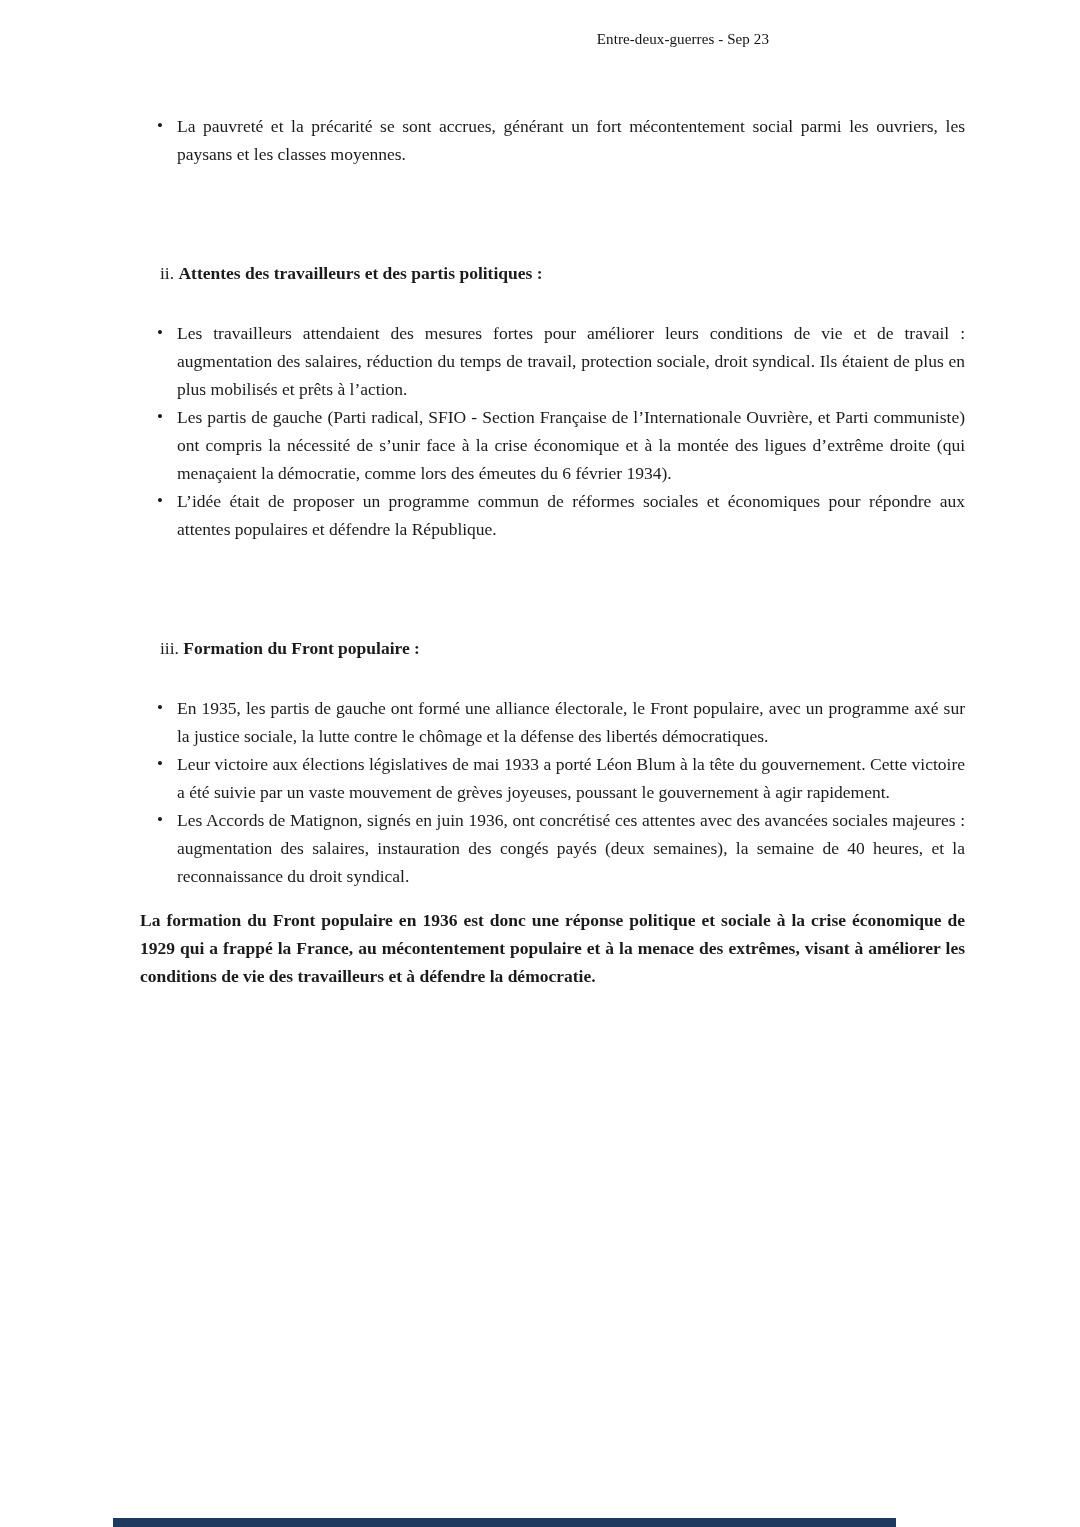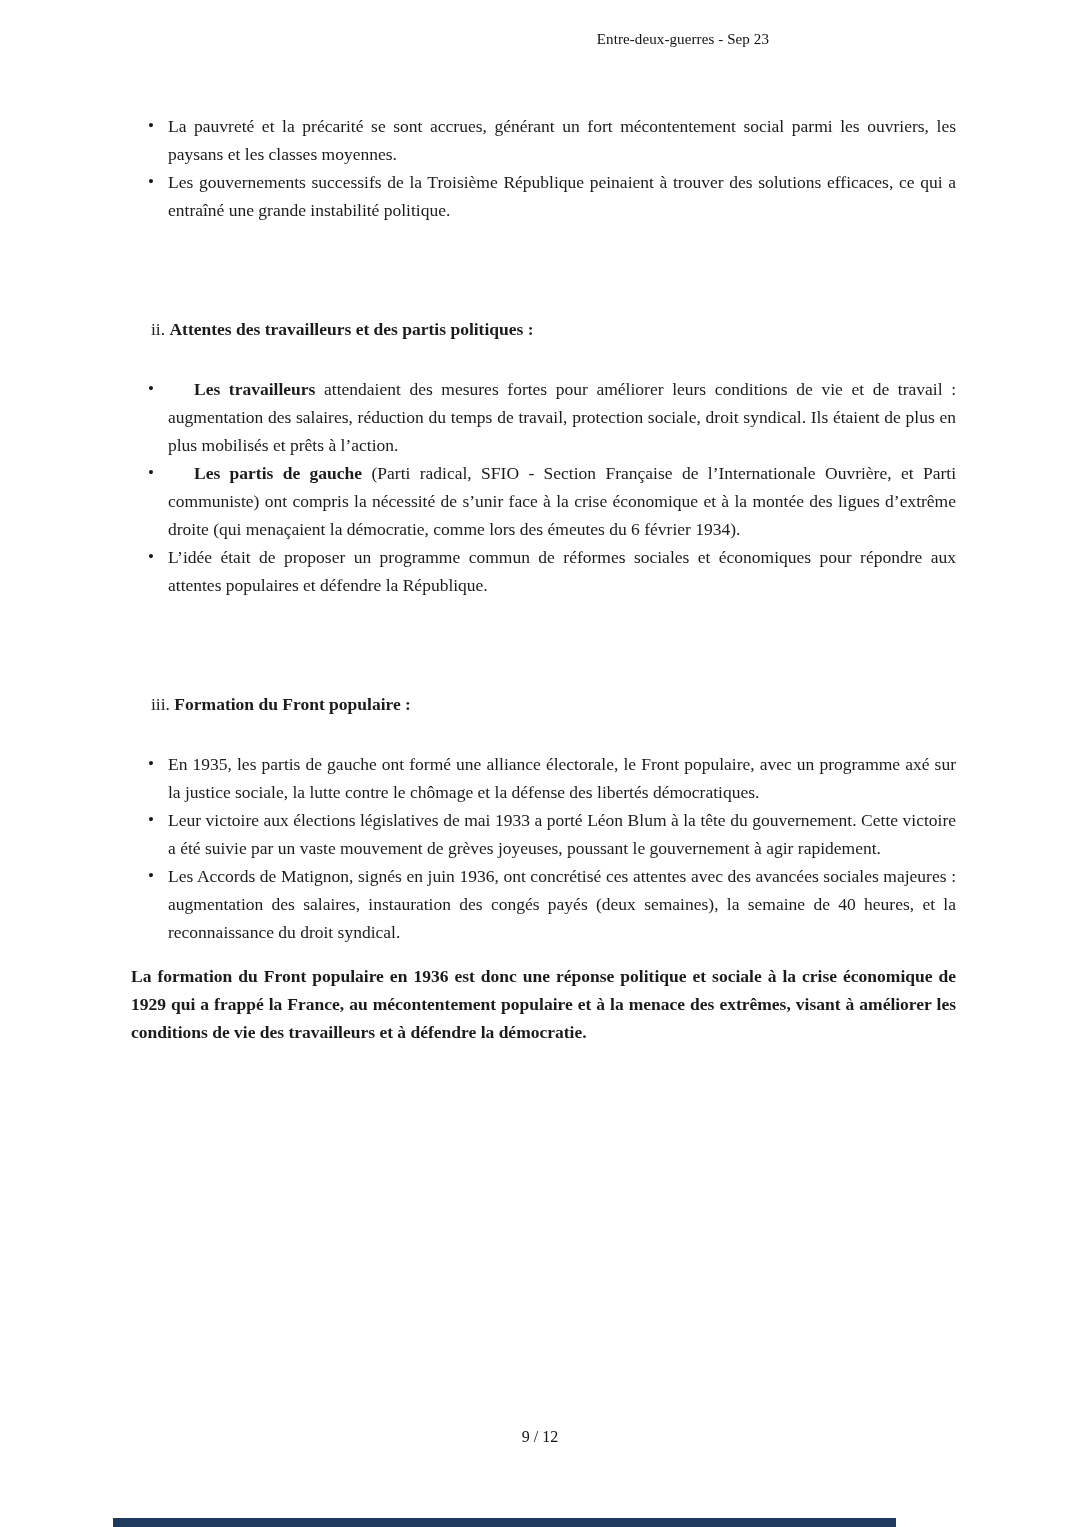"La pauvreté et la précarité" .content { left: 131px -> 140px }
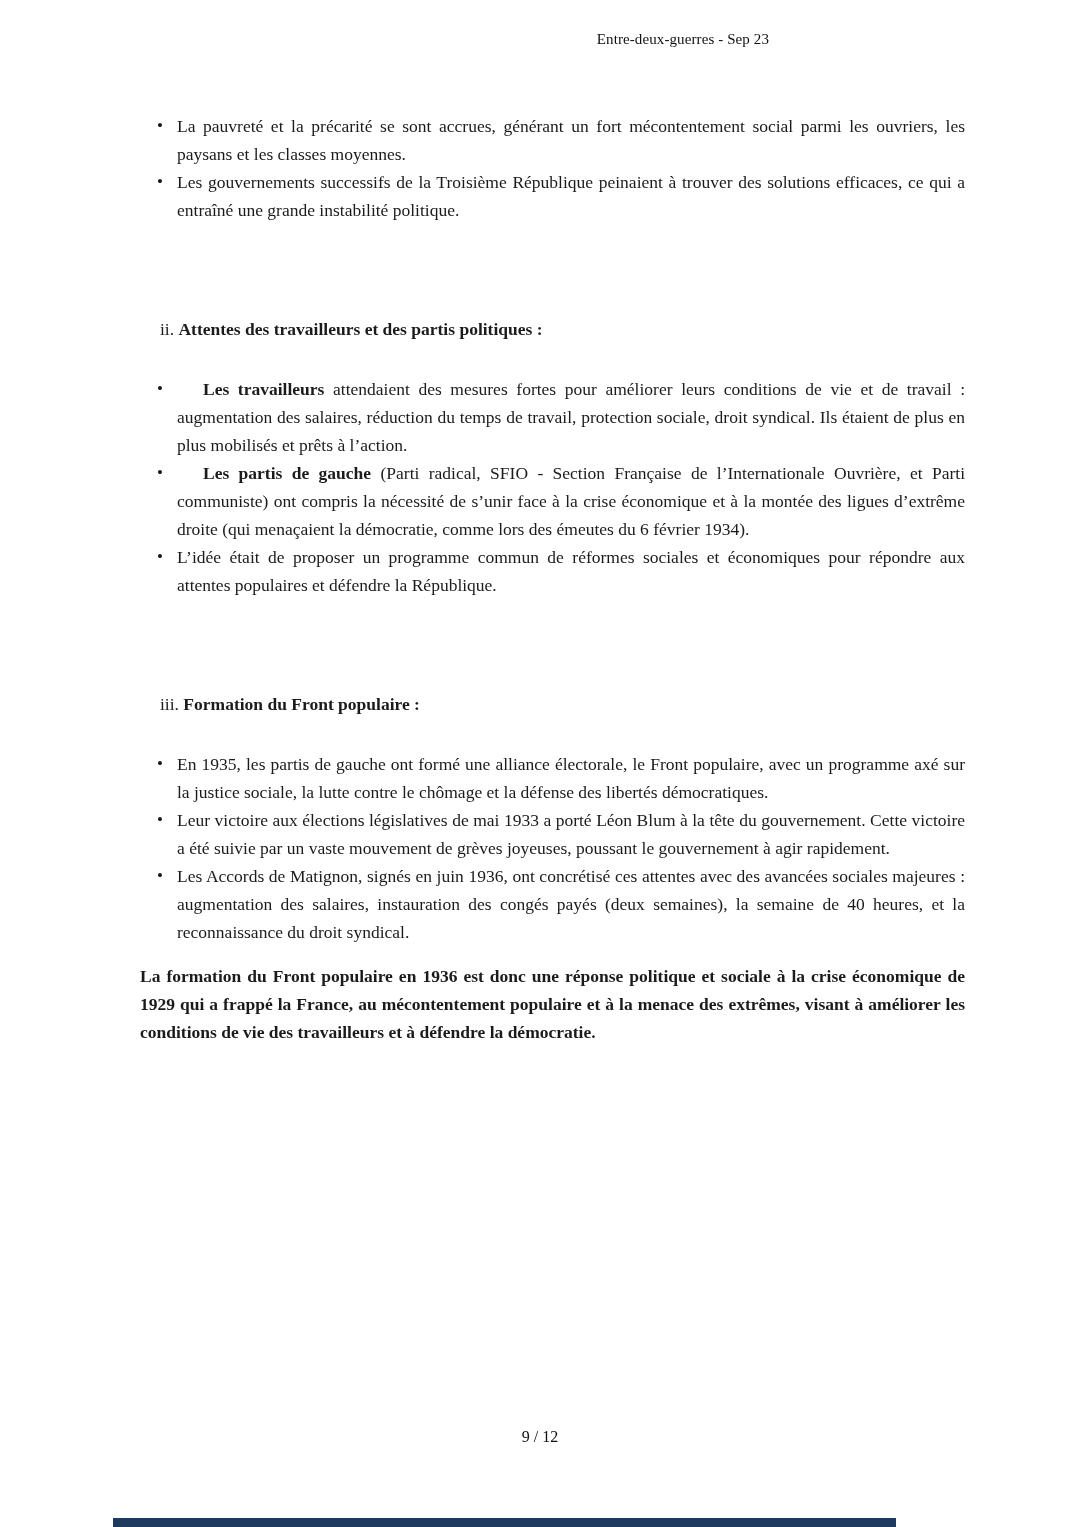"Les gouvernements successifs de la" li { html: <li><span>Les gouvernements successifs de la Troisième République peinaient à trouver des solutions efficaces, ce qui a entraîné une grande instabilité politique.</span></li> -> none }
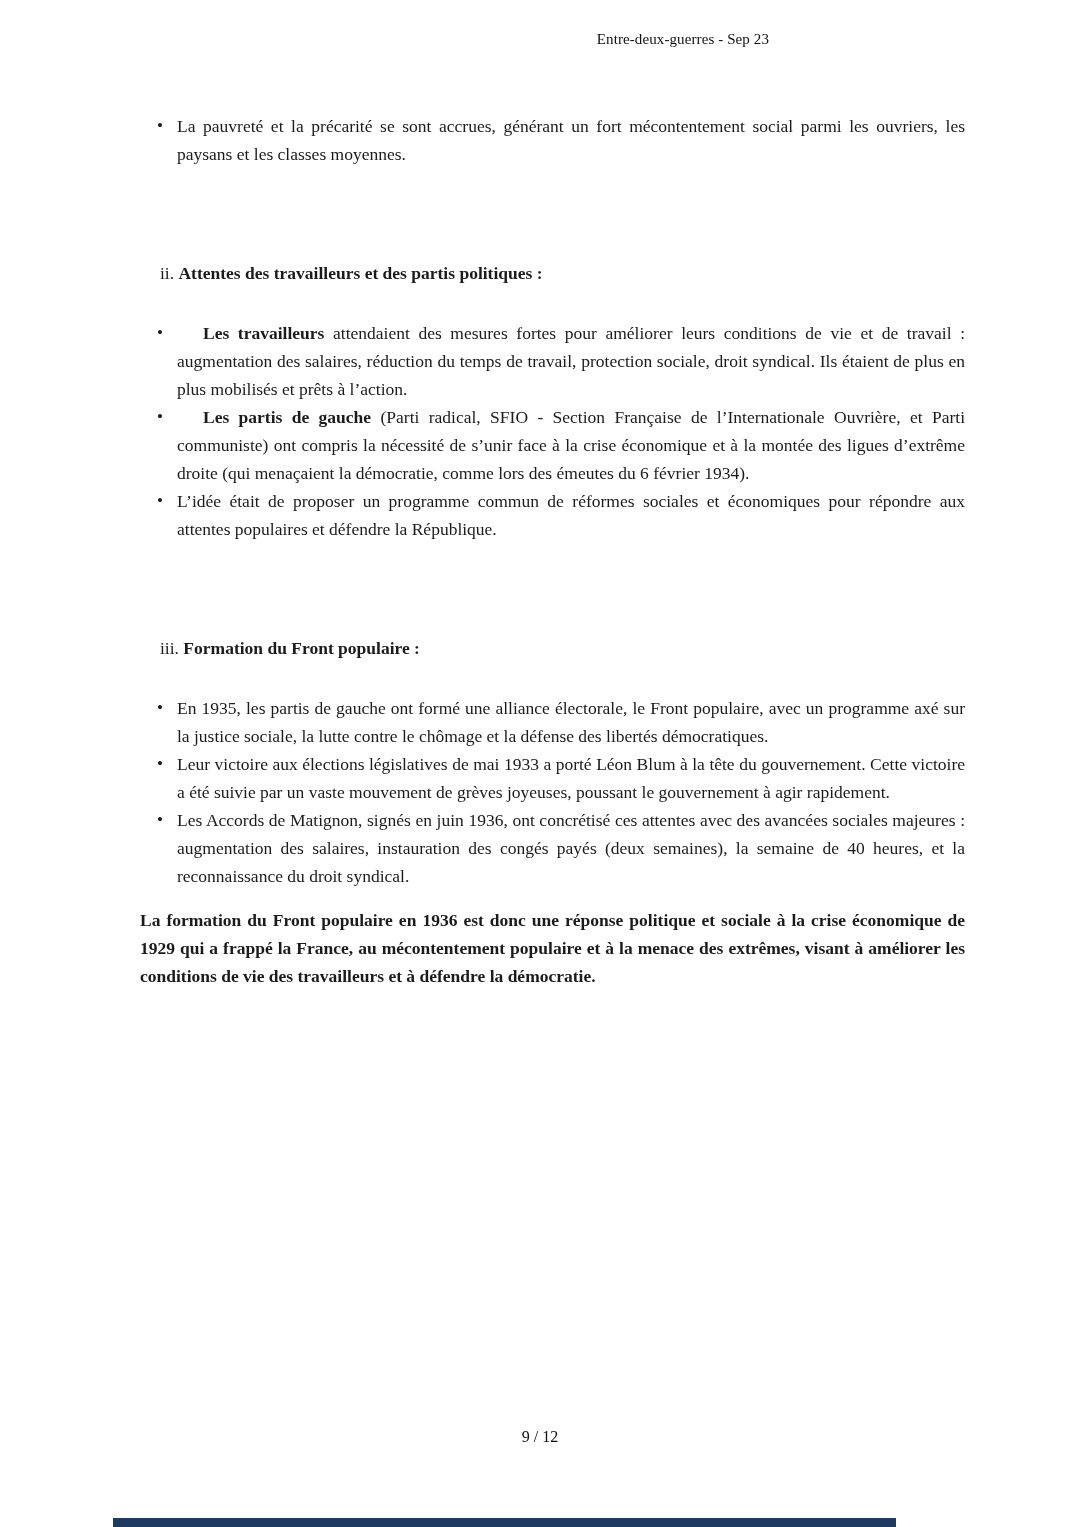"Les travailleurs" .b { font-weight: bold -> normal; margin-left: 26px -> none }
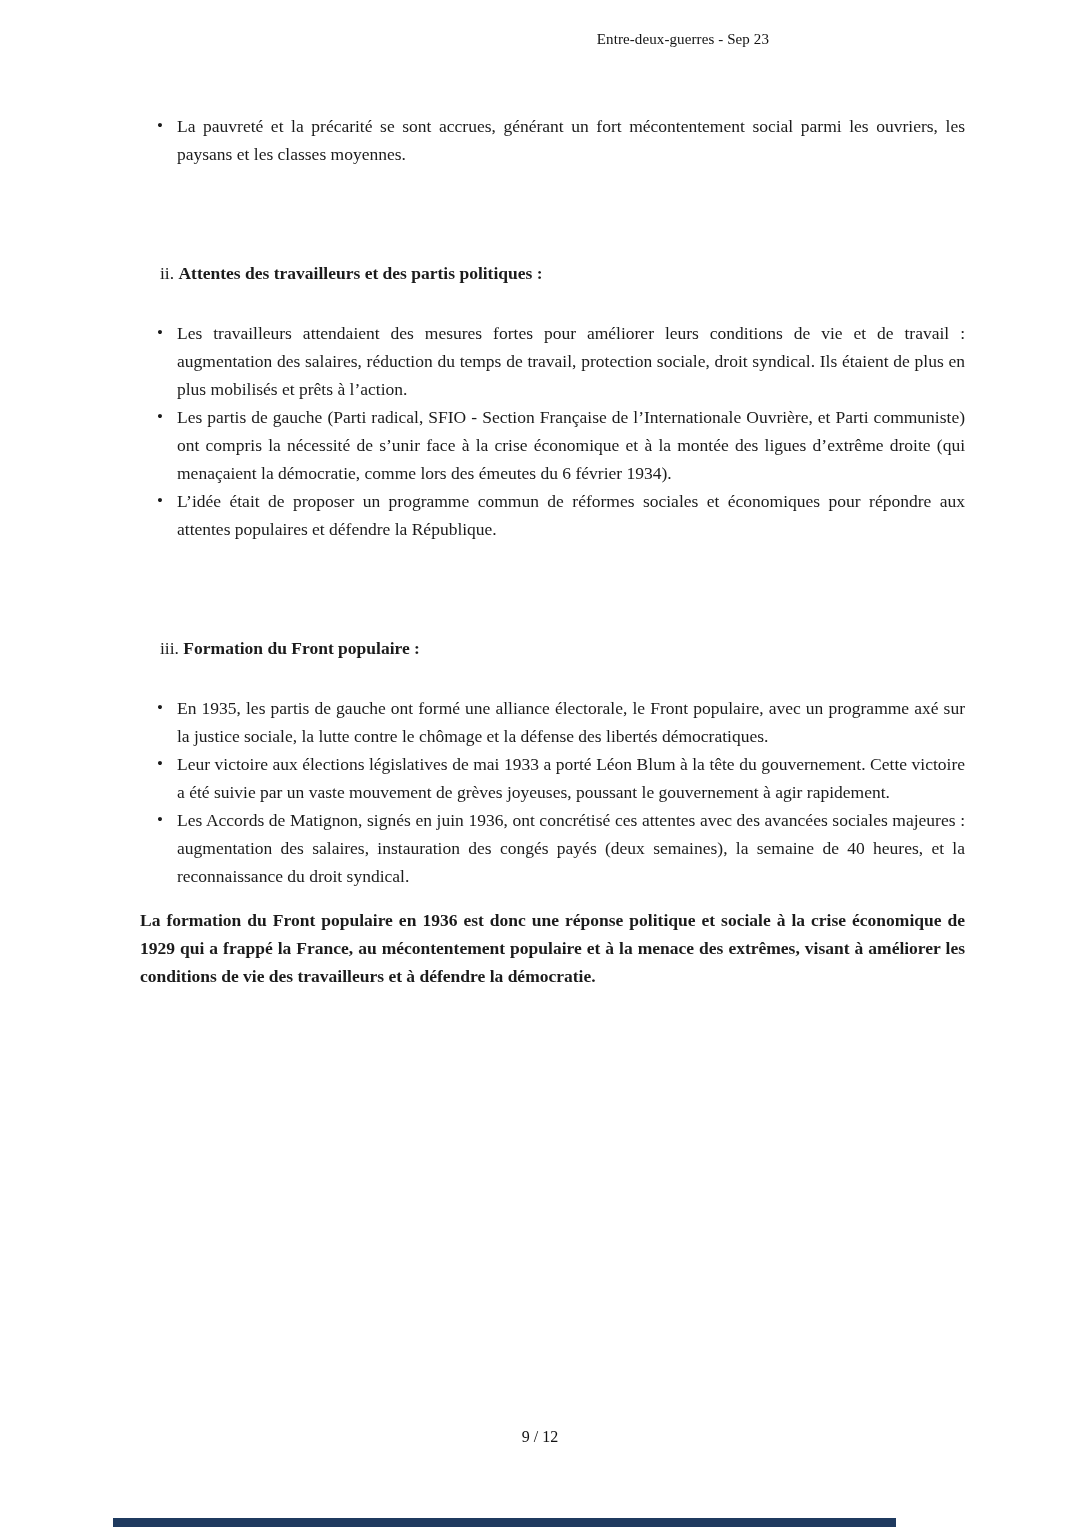"9 / 12" div.footer-page { html: <div>9 / 12</div> -> none }
